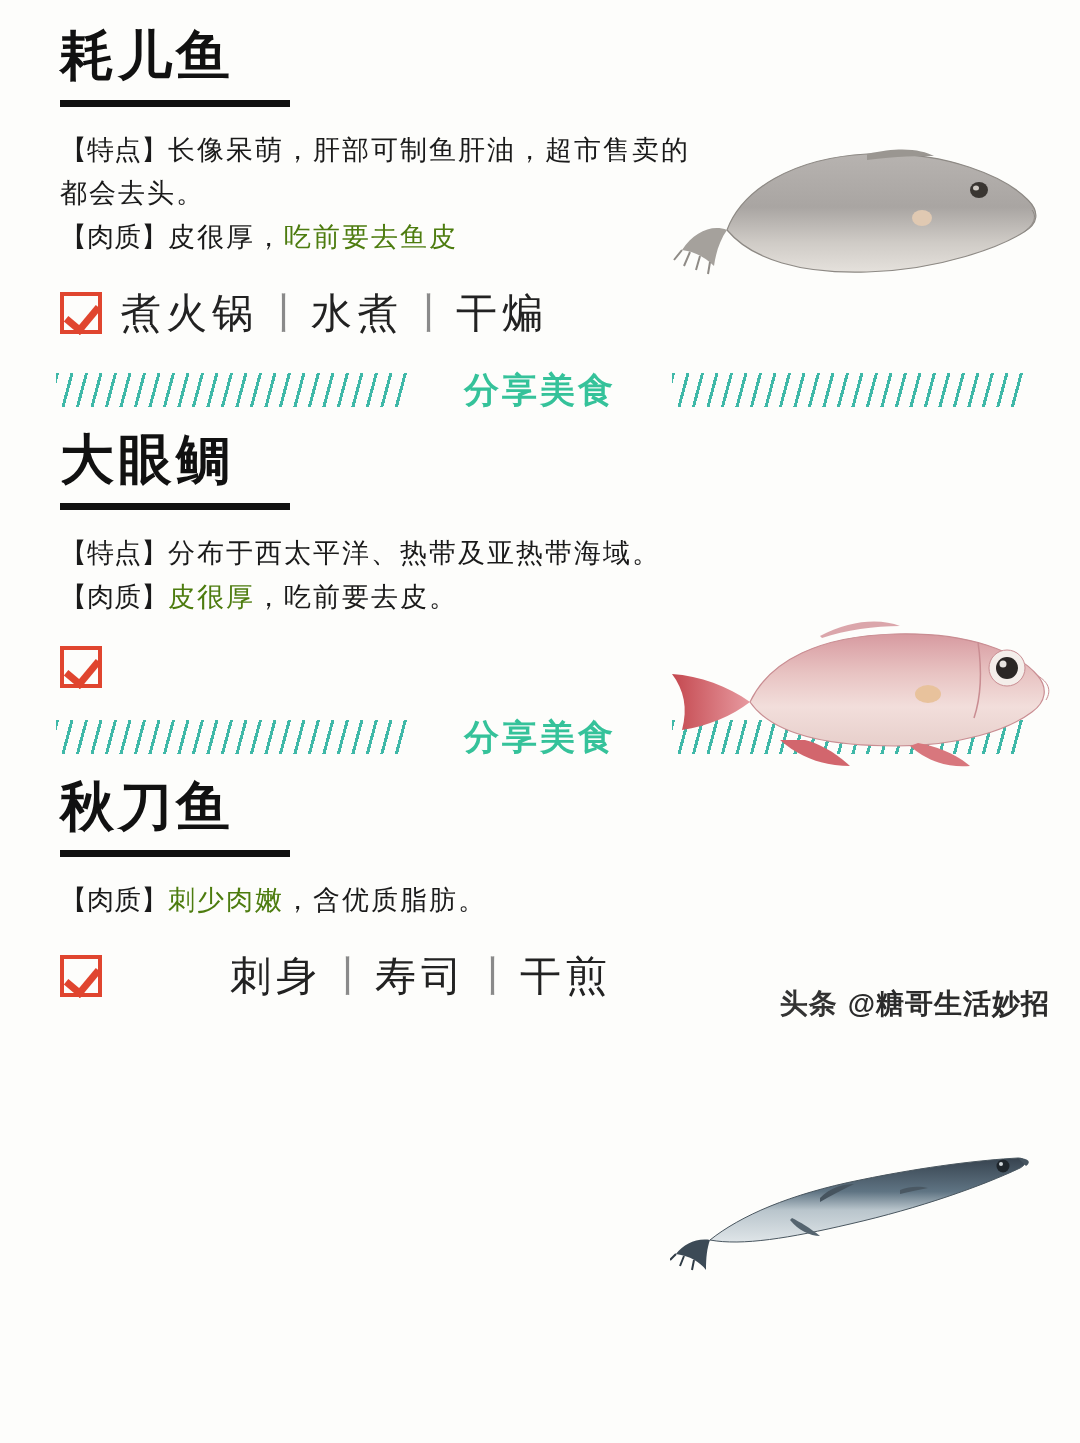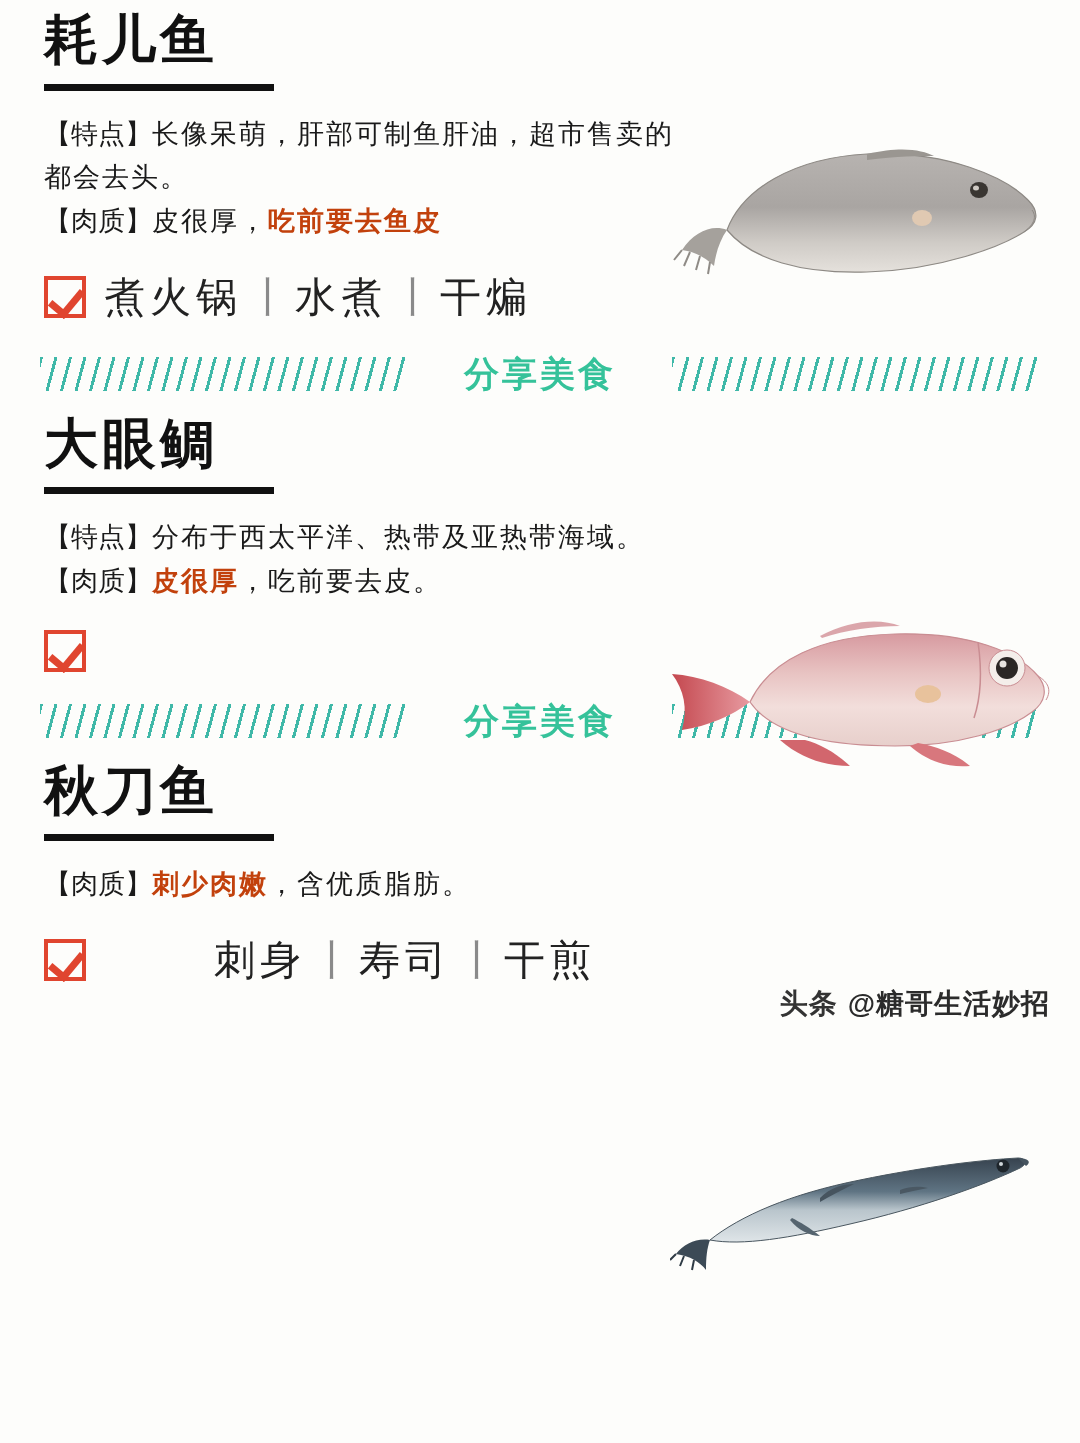"耗儿鱼" .page { padding: 0 -> 16px }
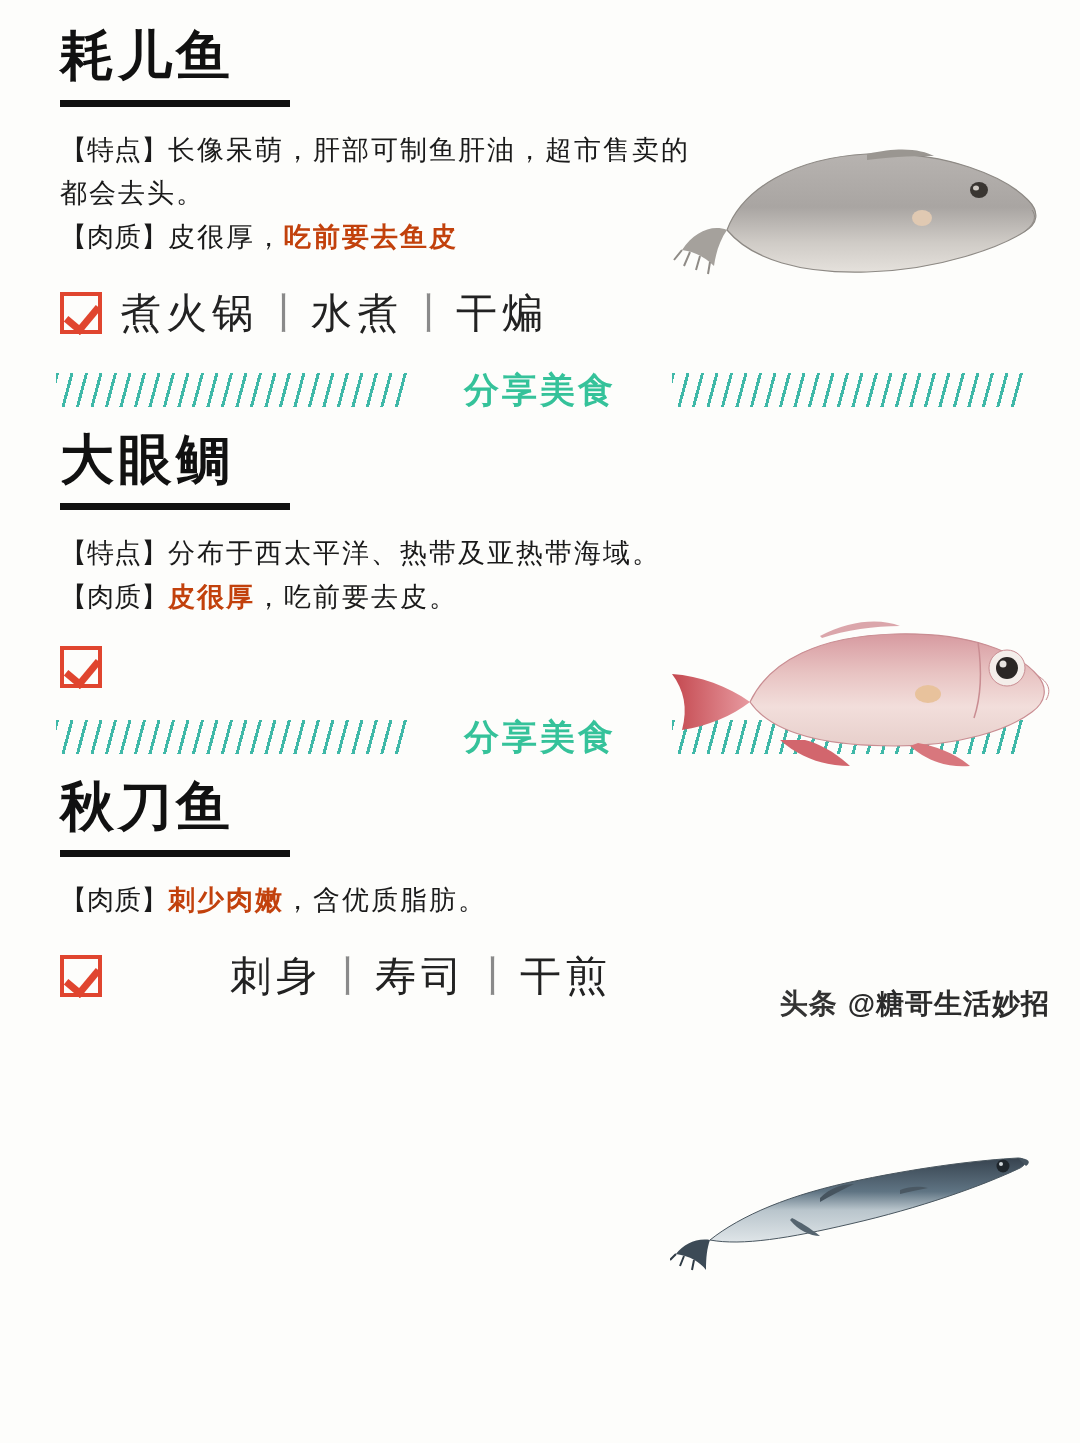"吃前要去鱼皮" .hl { color: #c2410c -> #4d7c0f; font-weight: 700 -> 400 }
